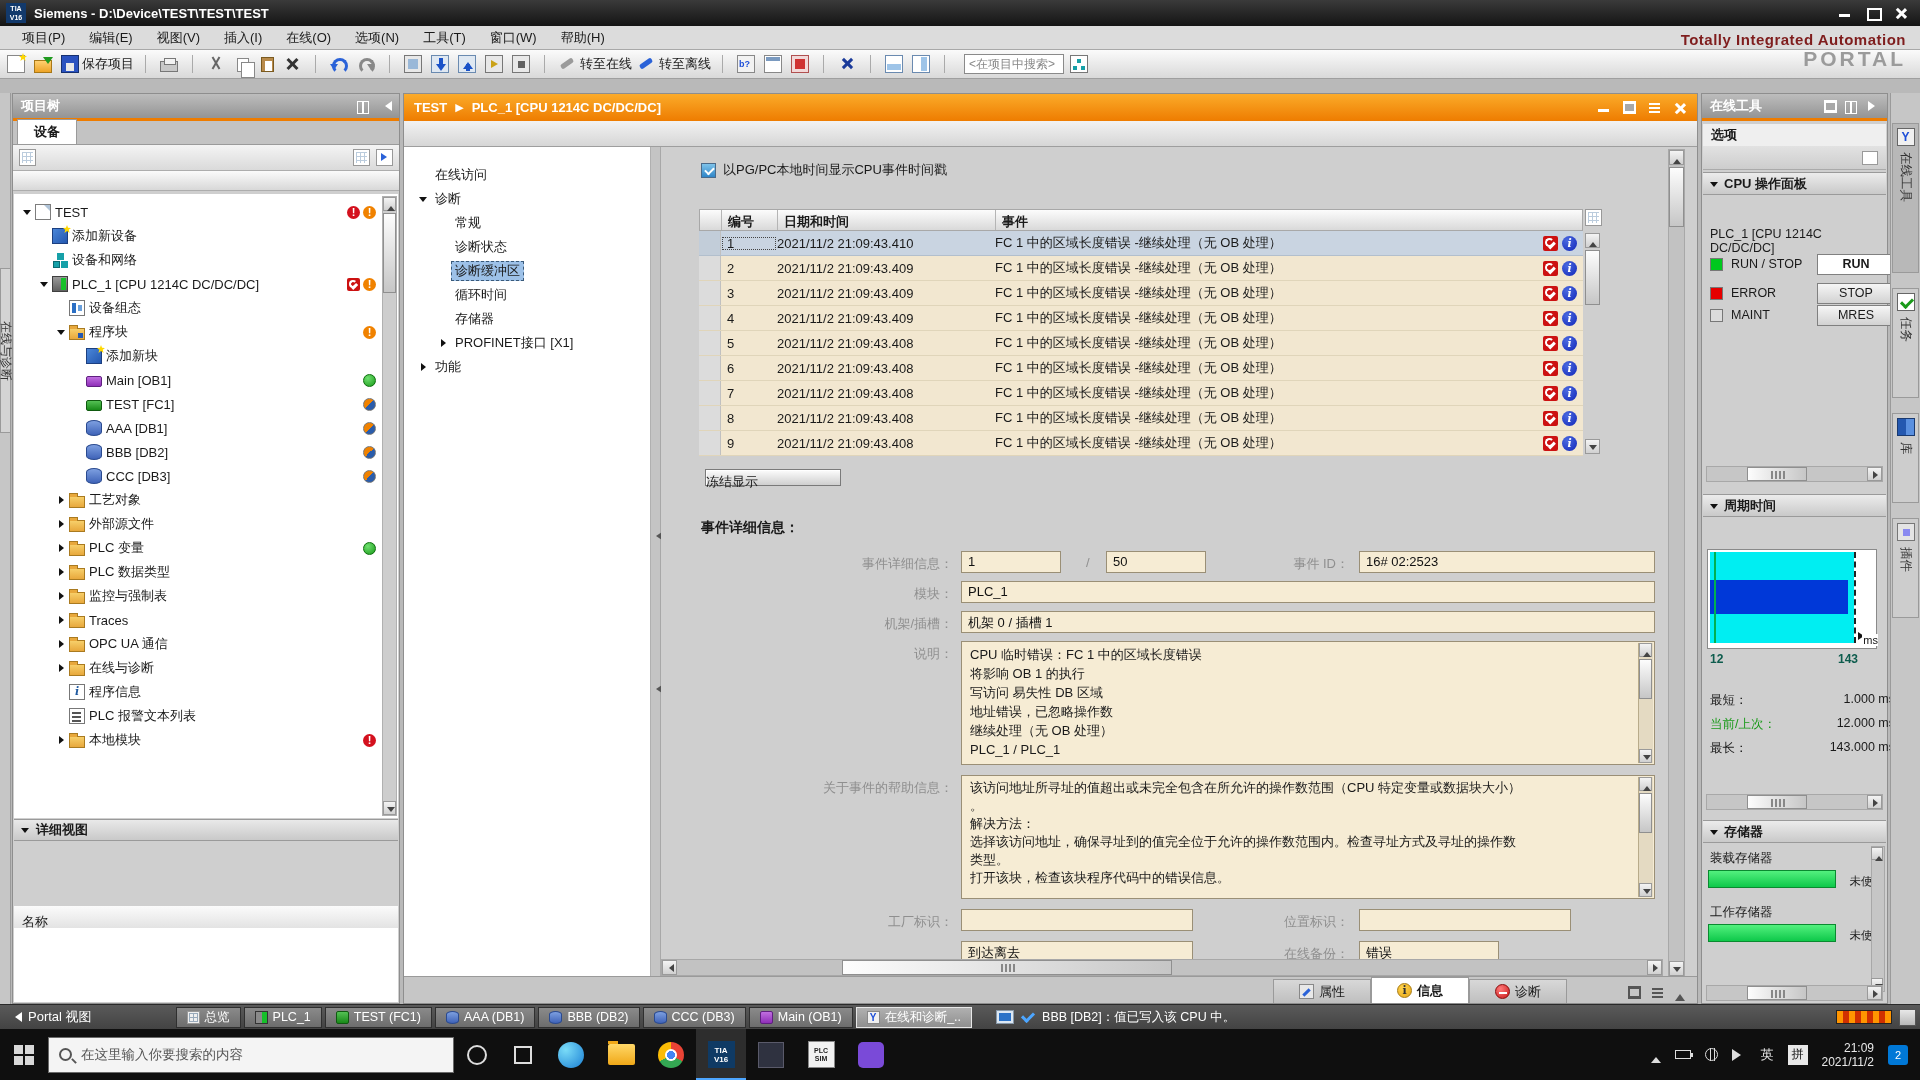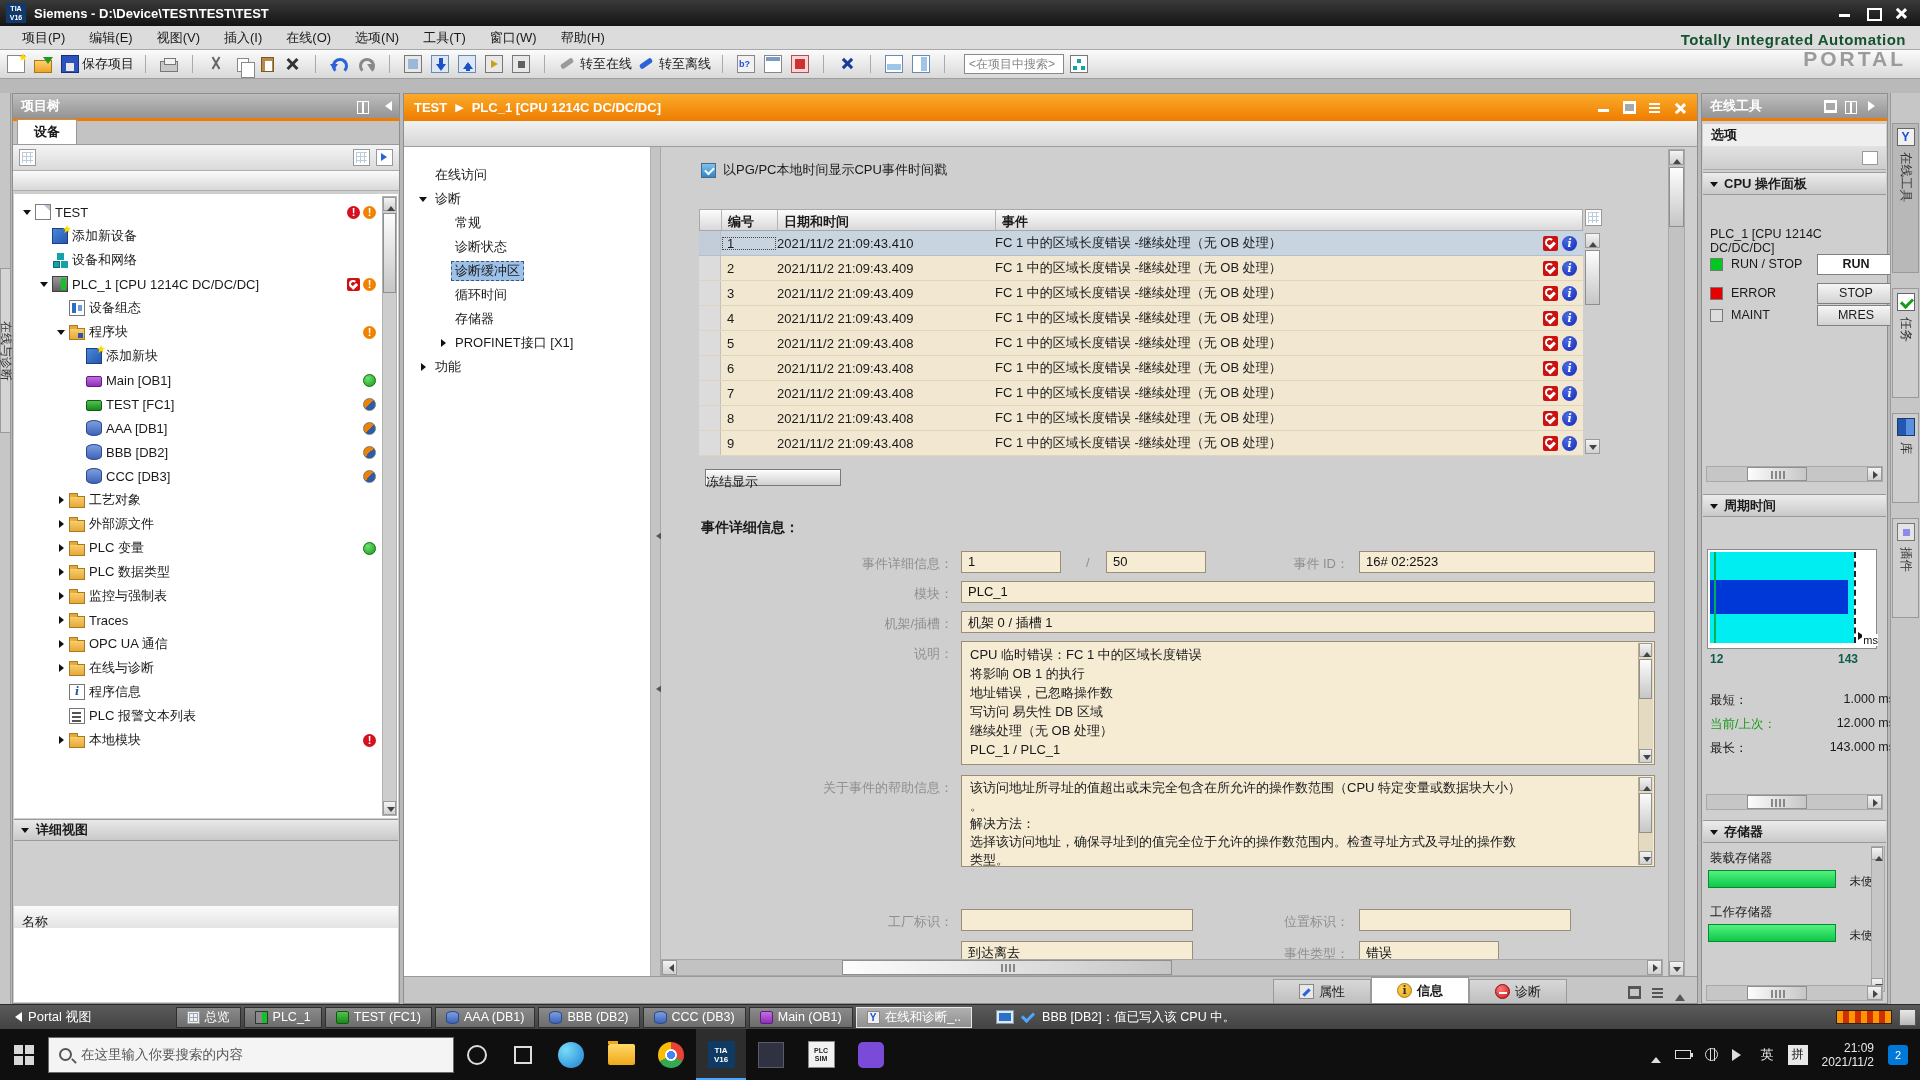"Totally Integrated Automation" .branding .b1 { color: #14532d -> #7f1d1d }
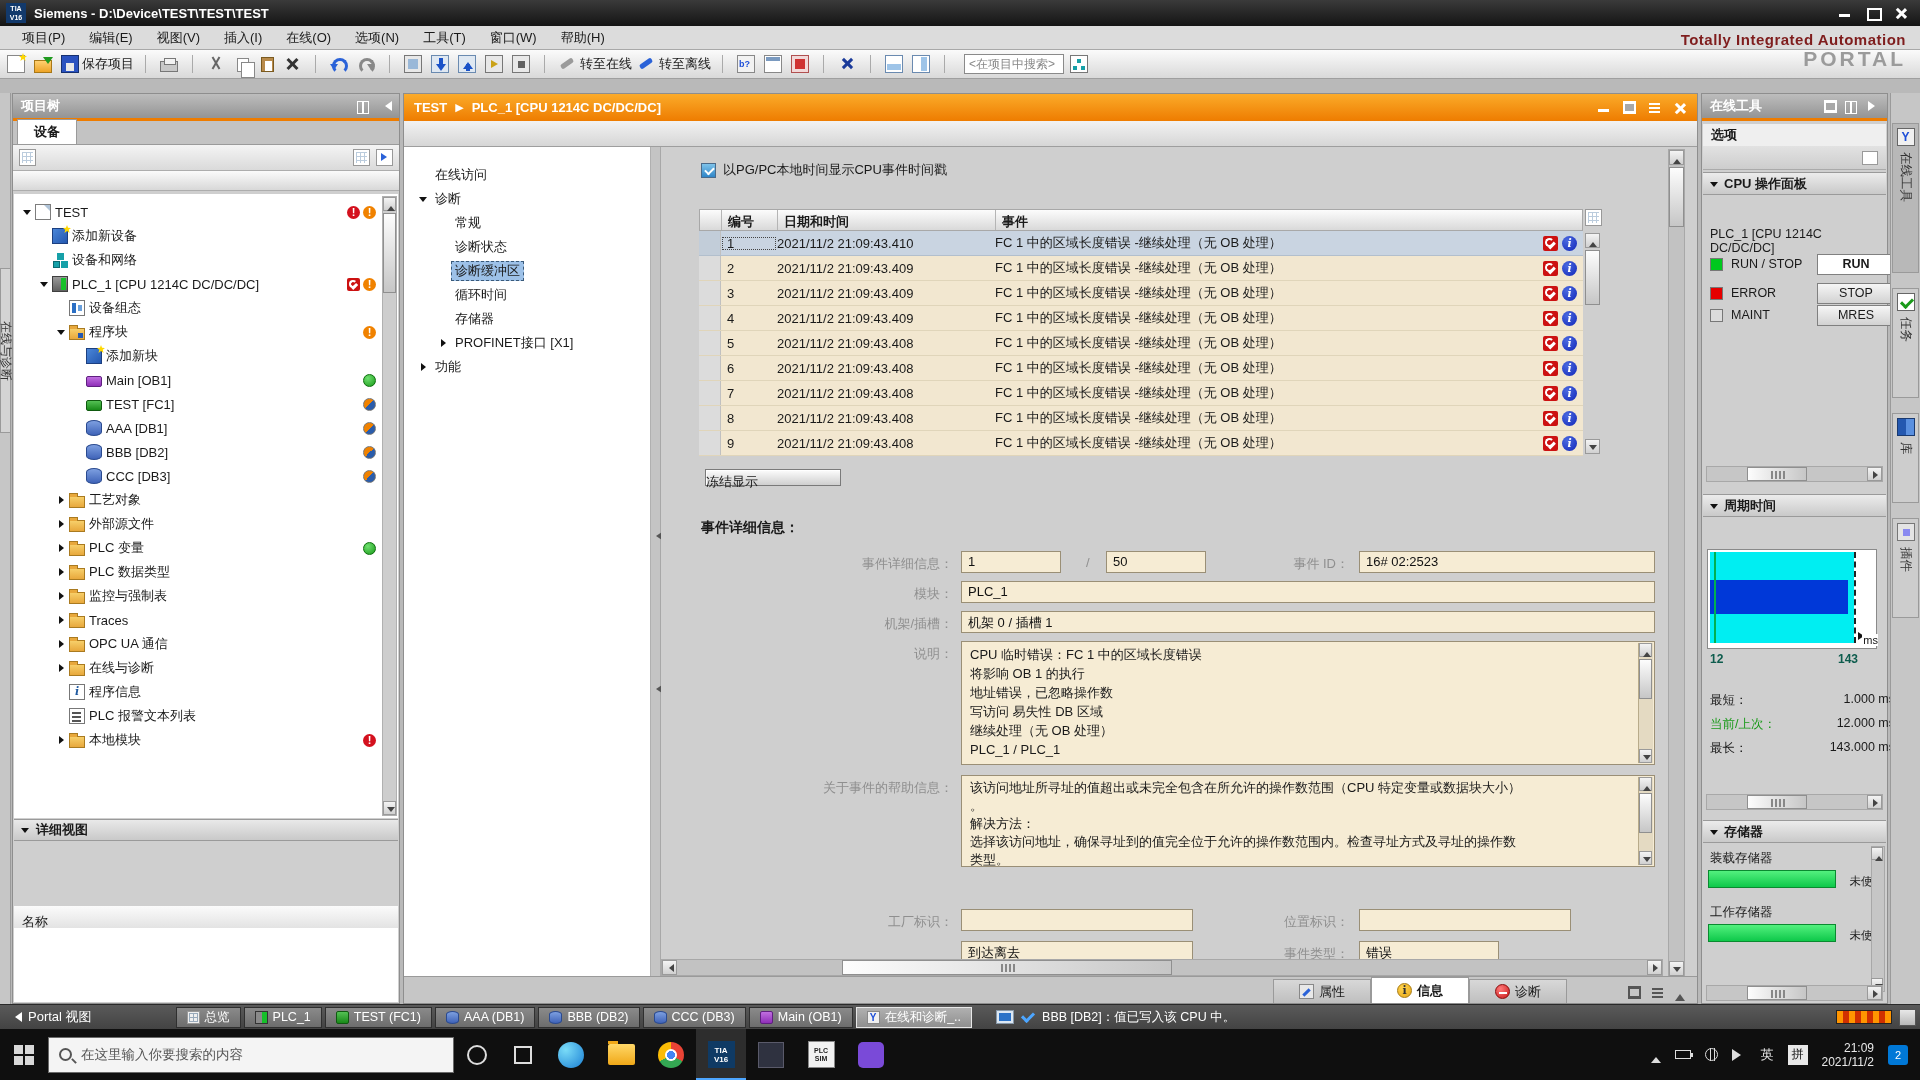"地址错误，已忽略操作数" div { order: before "写访问 易失性 DB 区域" -> after "写访问 易失性 DB 区域" }
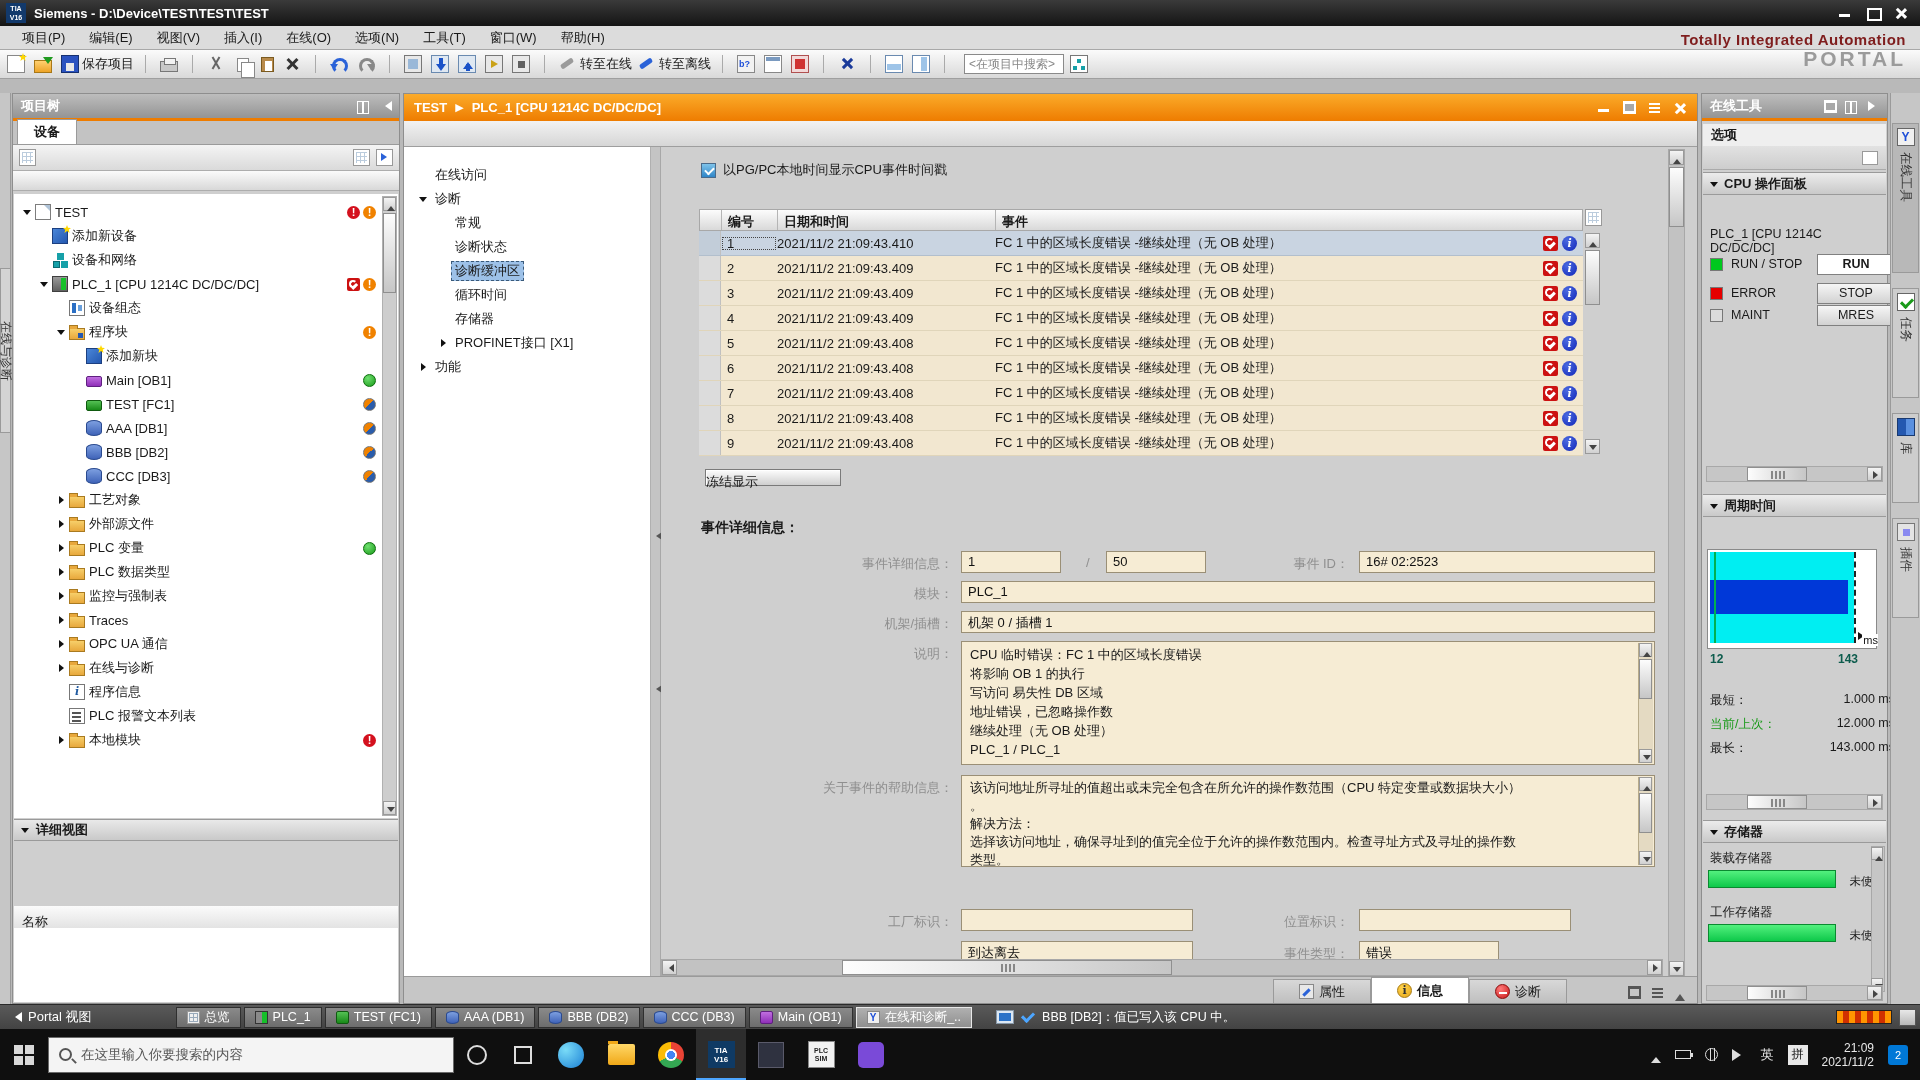"该访问地址所寻址的值超出或未完全包含在所允许的操作数范围（CPU" div.tarea { height: 92px -> 124px }
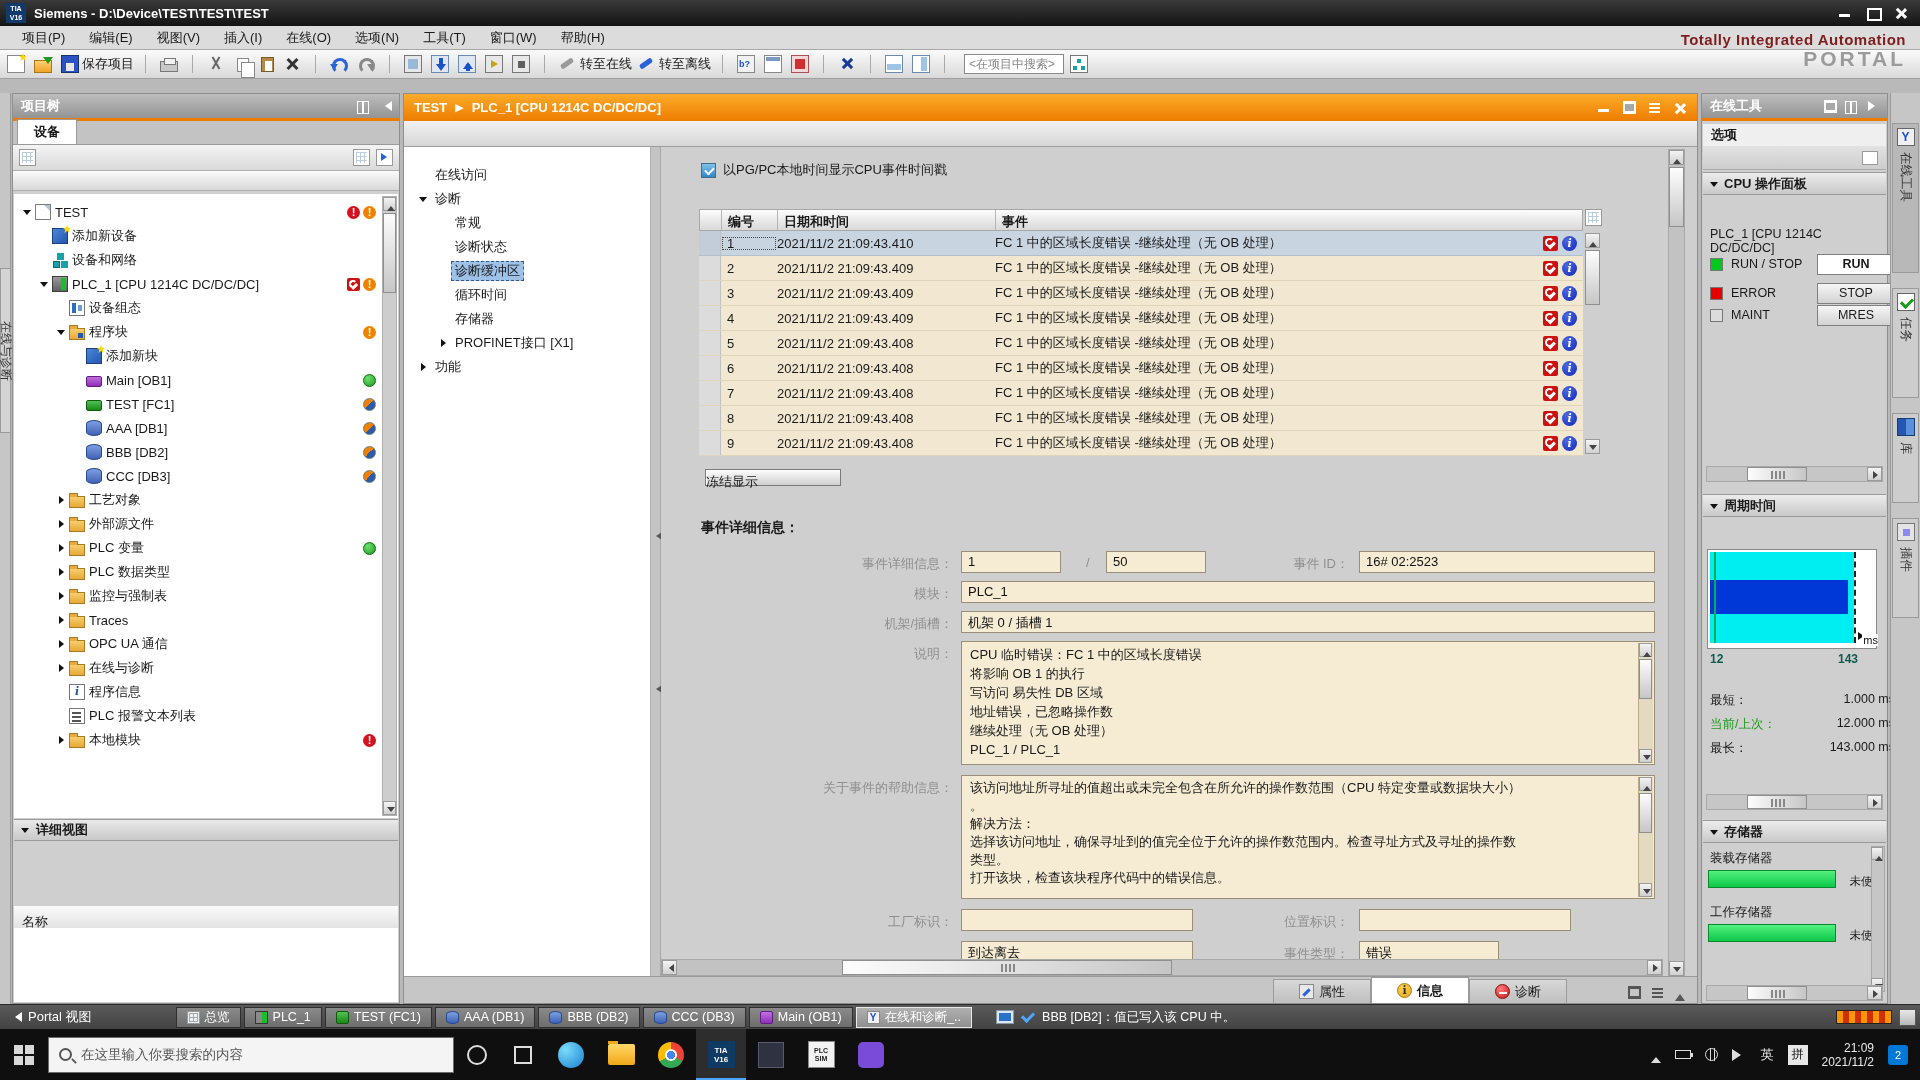"事件类型：" span.flabel { text: 事件类型 -> 在线备份 }
